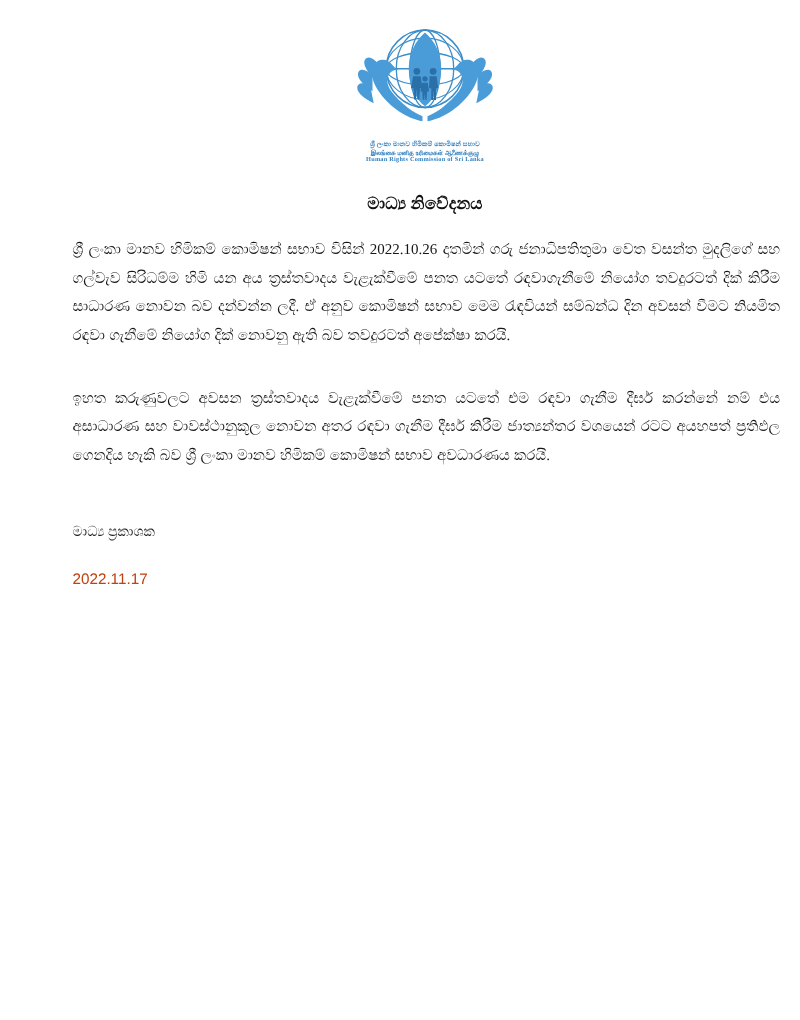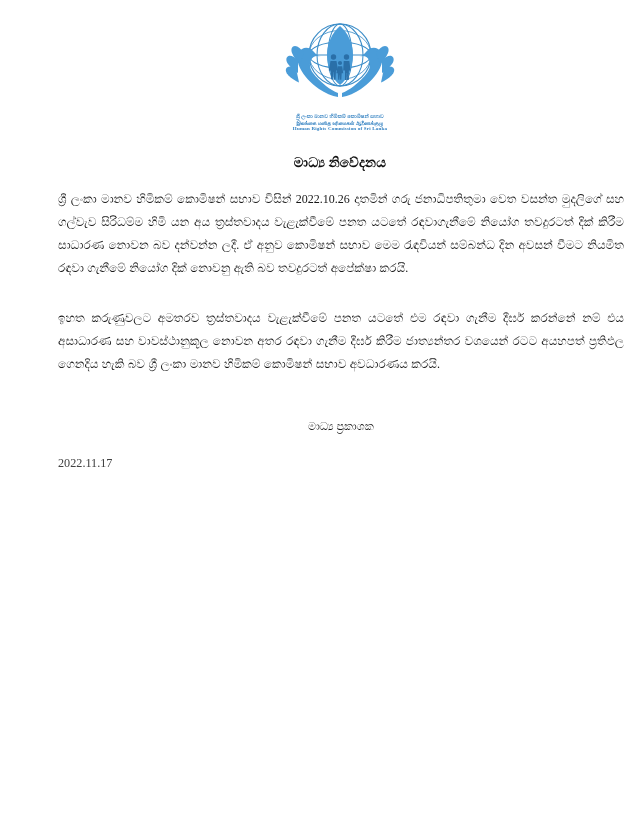"ඉහත කරුණුවලට අමතරව ත්‍රස්තවාදය" p.para { text: අමතරව -> අවසන }
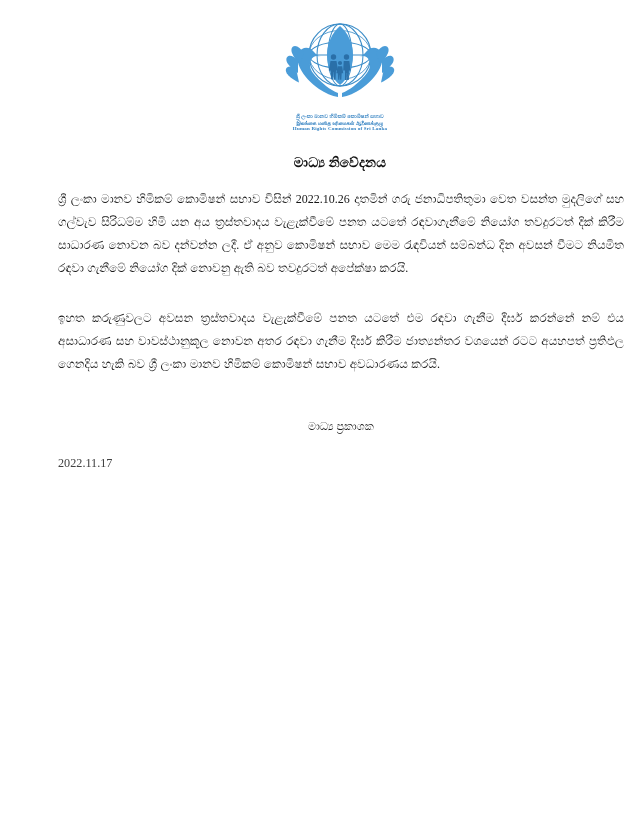"මාධ්‍ය ප්‍රකාශක" .sig-line { text-align: center -> none }
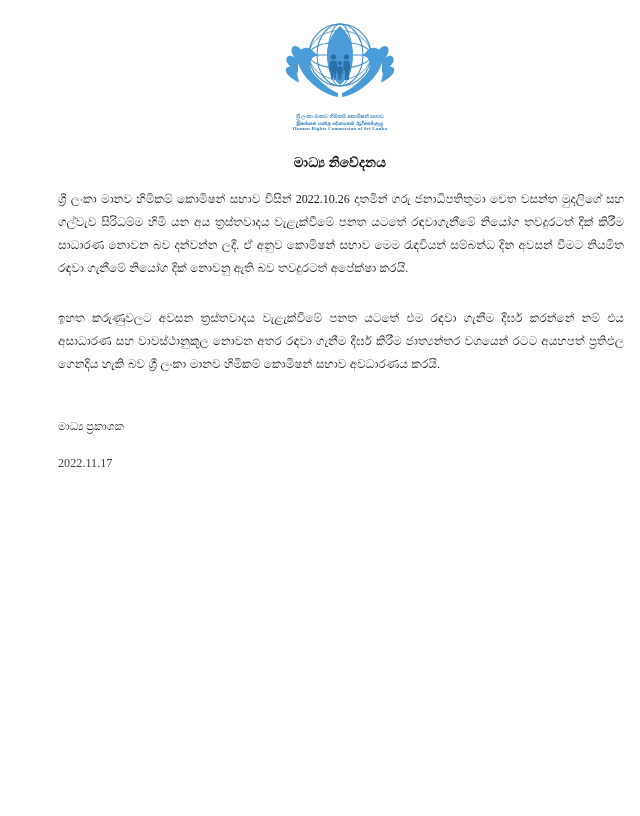"2022.11.17" .date-line { color: #404040 -> #c2410c; font-family: Liberation Serif, serif -> Liberation Sans, sans-serif }
